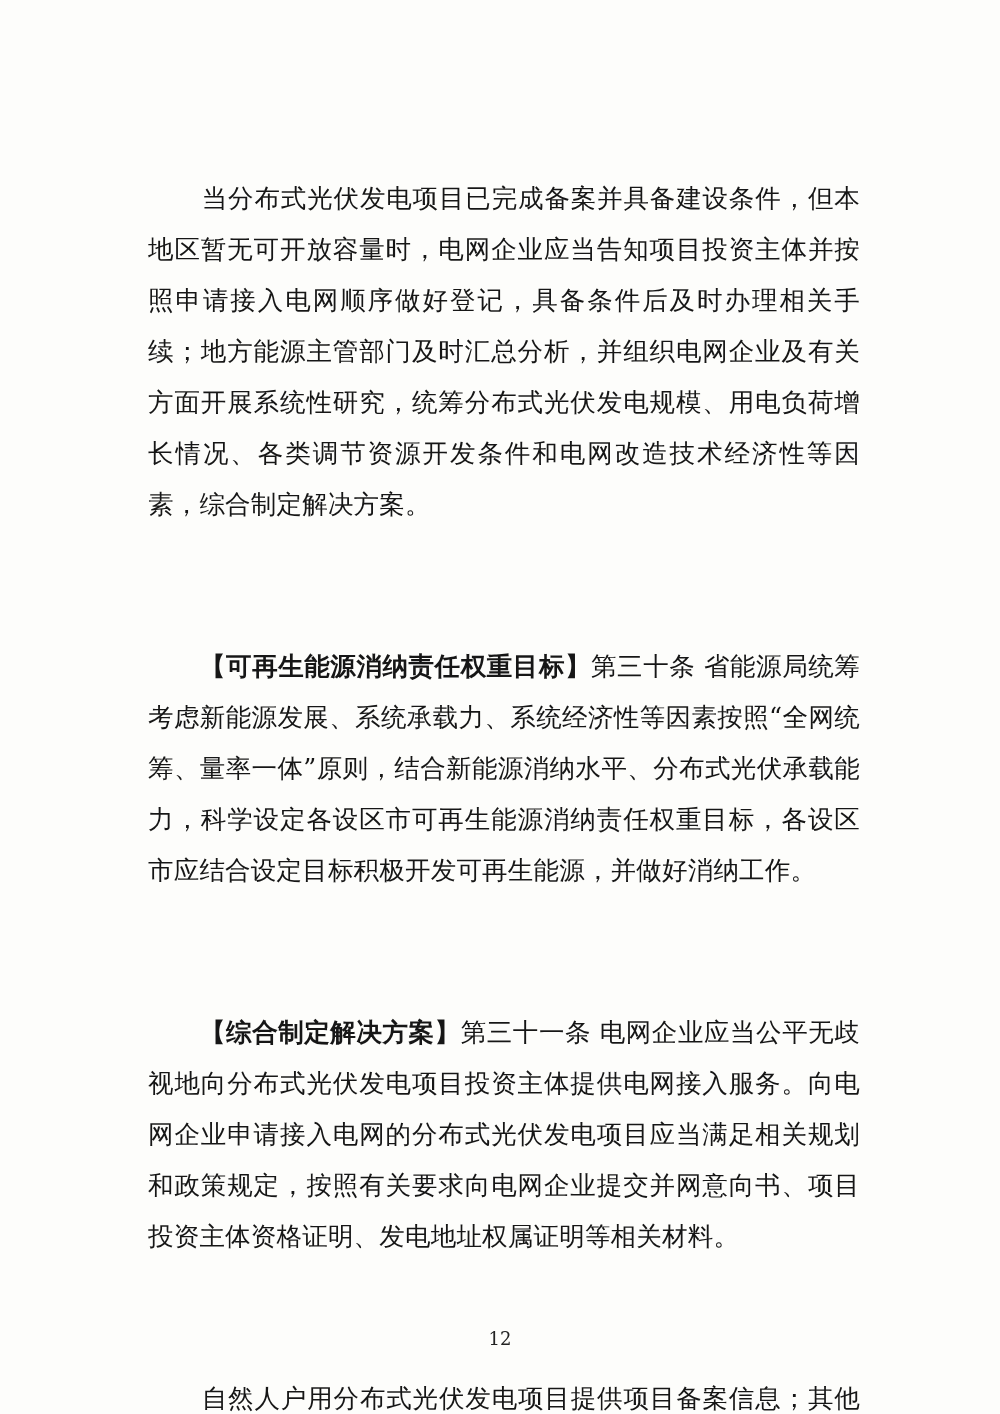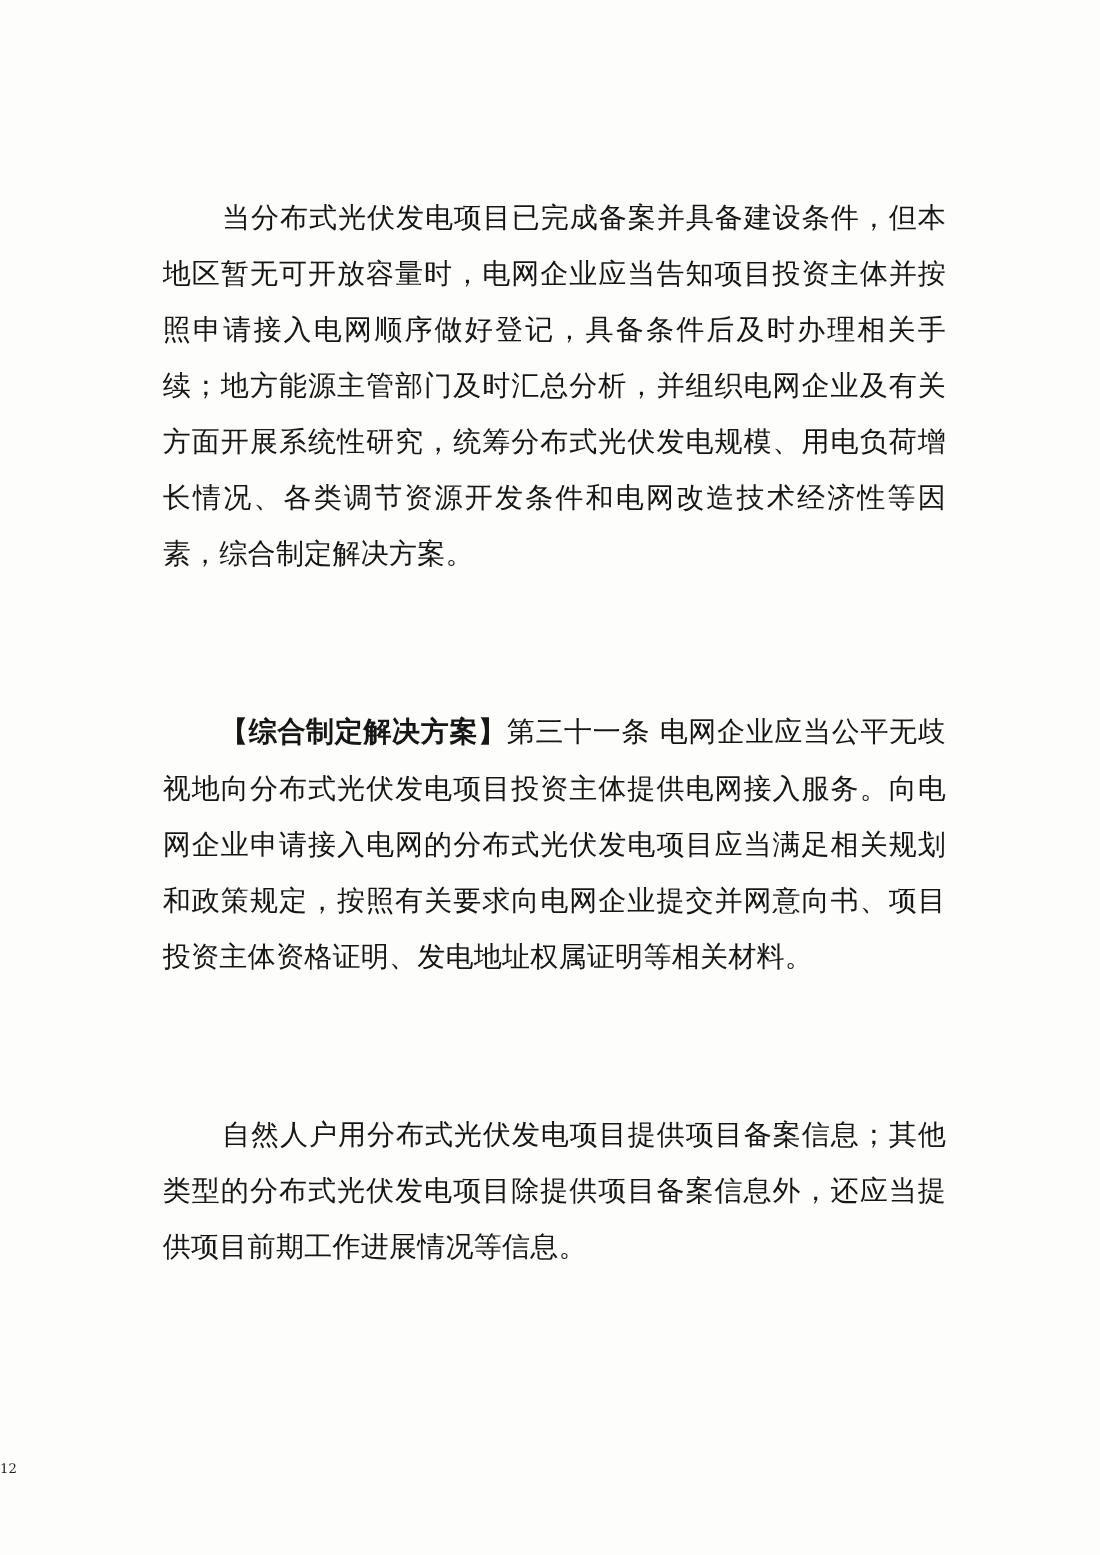"【可再生能源消纳责任权重目标】第三十条" p.para { html: none -> <p> <span>【可再生能源消纳责任权重目标】</span><span>第三十条 省能源局统筹考虑新能源发展、系统承载力、系统经济性等因素按照“全网统筹、量率一体”原则，结合新能源消纳水平、分布式光伏承载能力，科学设定各设区市可再生能源消纳责任权重目标，各设区市应结合设定目标积极开发可再生能源，并做好消纳工作。</span> </p> }
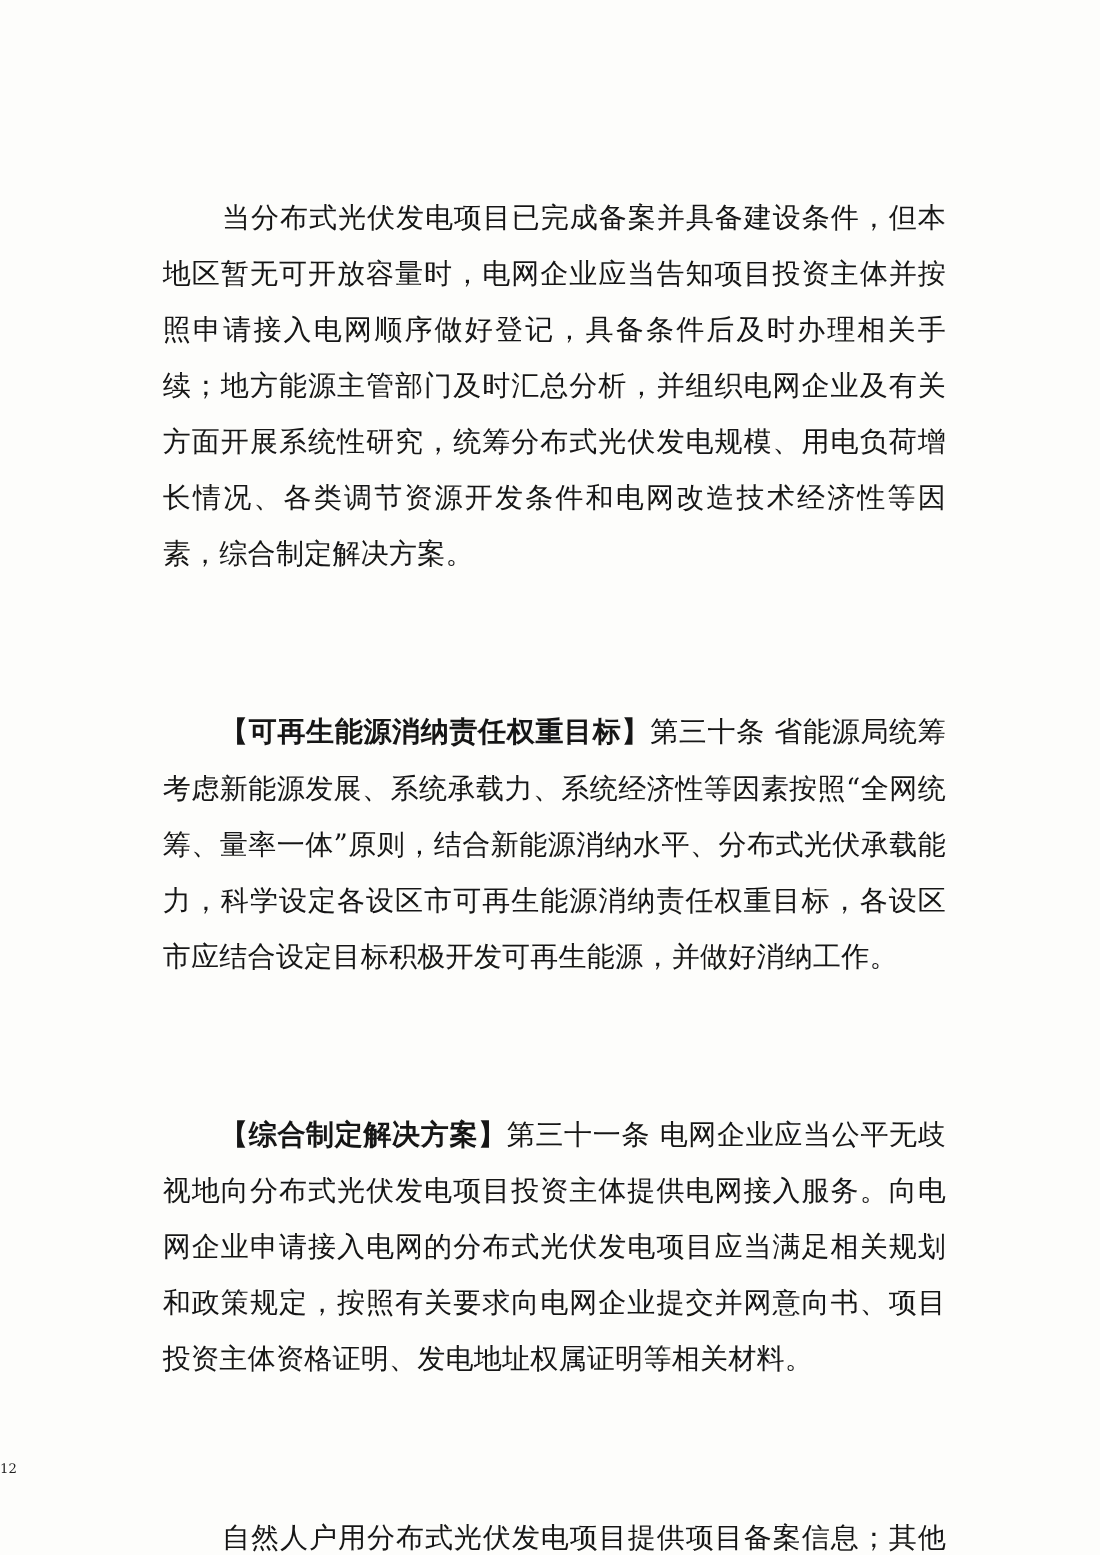"12" .page-number { font-size: 12px -> 18px; text-align: none -> center }
